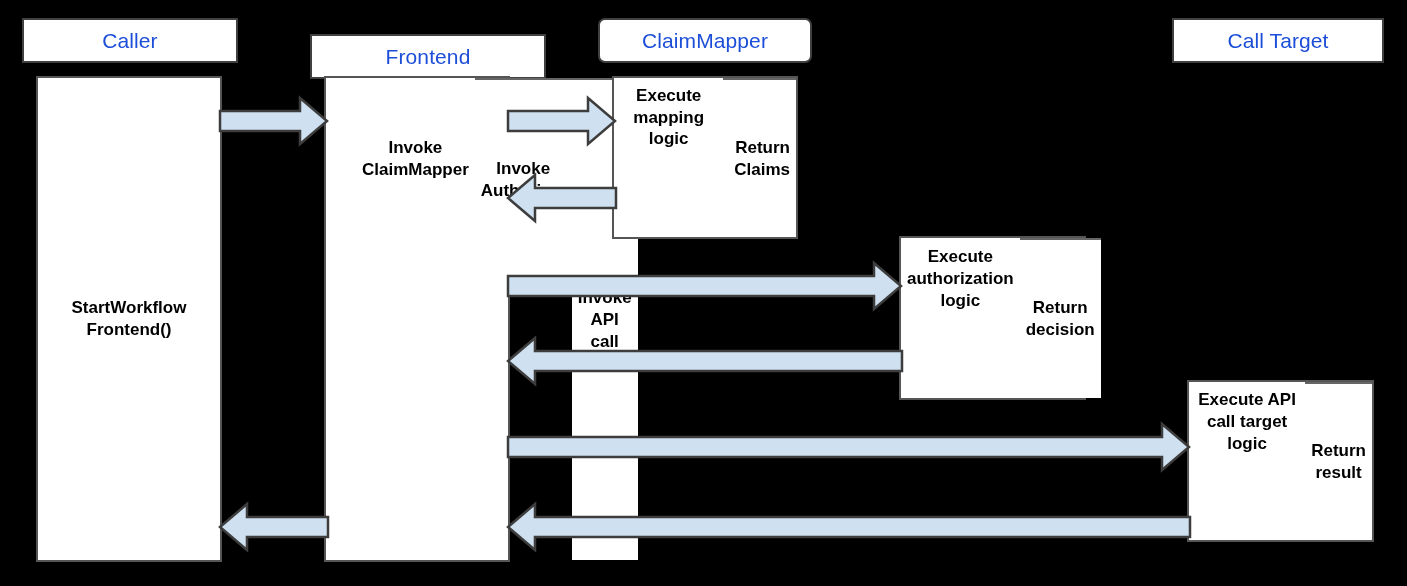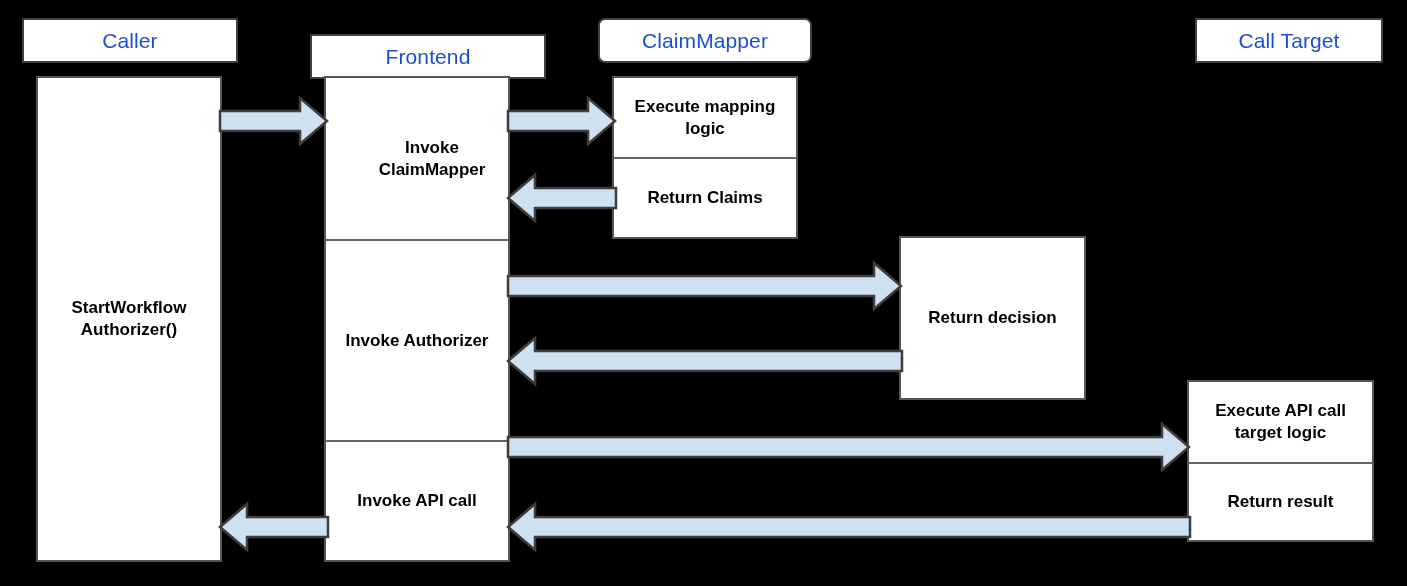"Call Target" div.lifeline-header { margin-left: 23px -> none; width: 188px -> 212px }
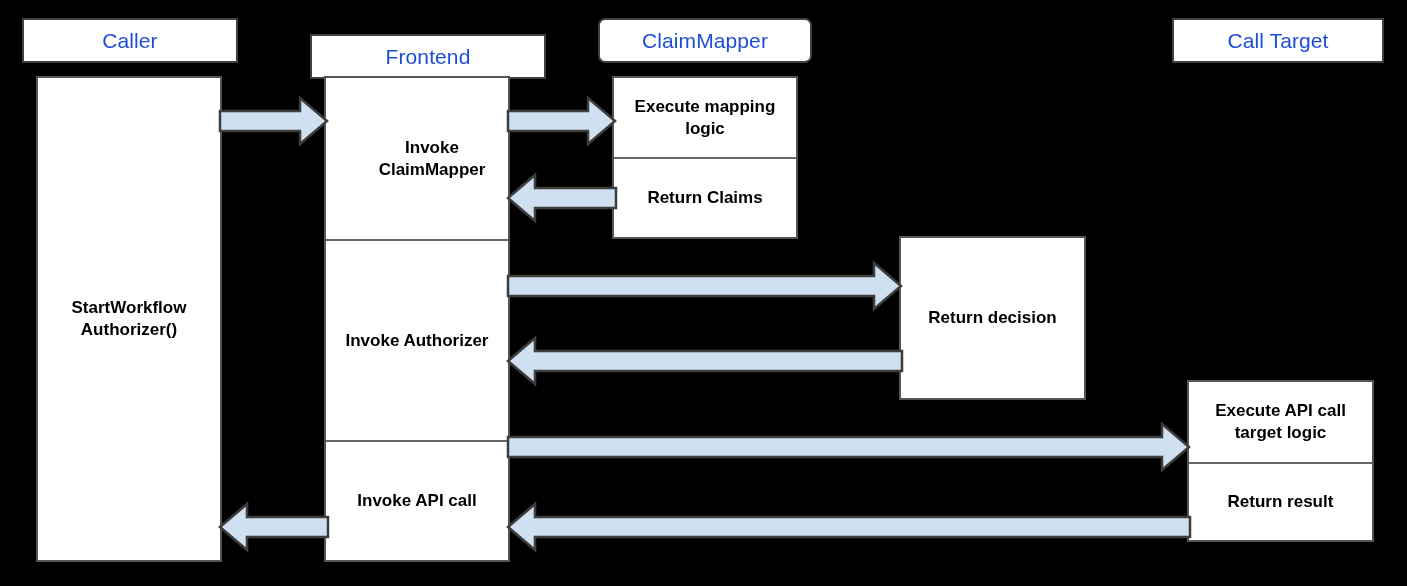"Execute mapping logic" .activation { flex-direction: column -> row }
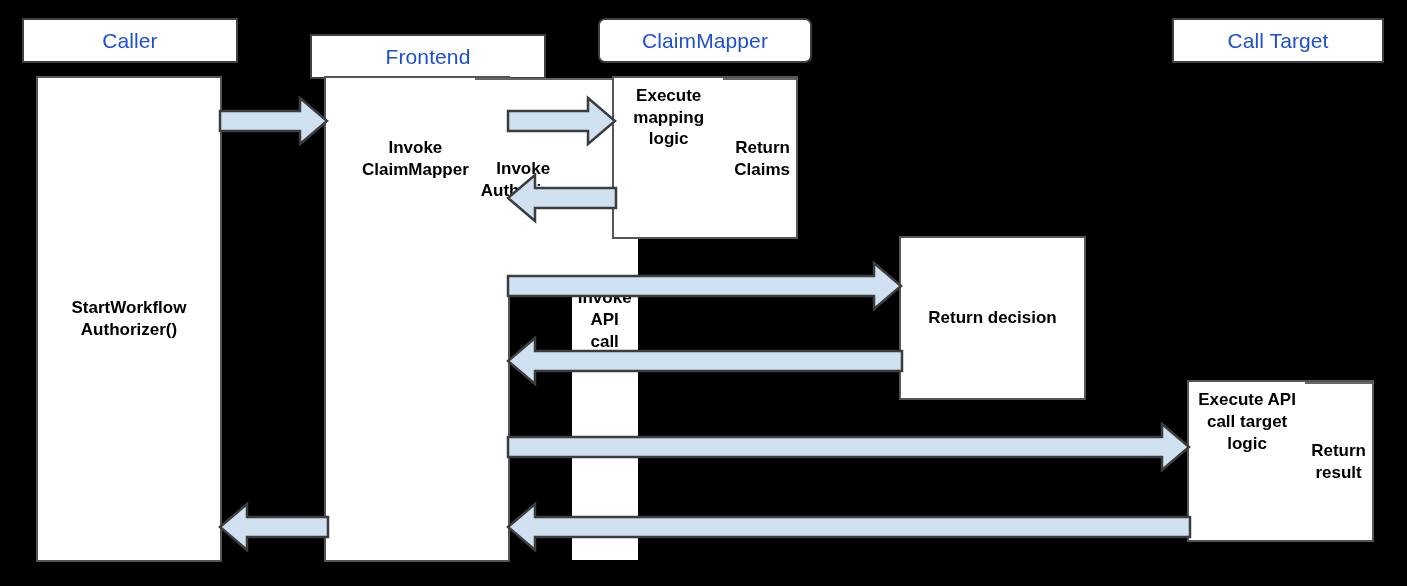"Execute authorization logic" div.segment { html: none -> <div>Execute authorization logic</div> }
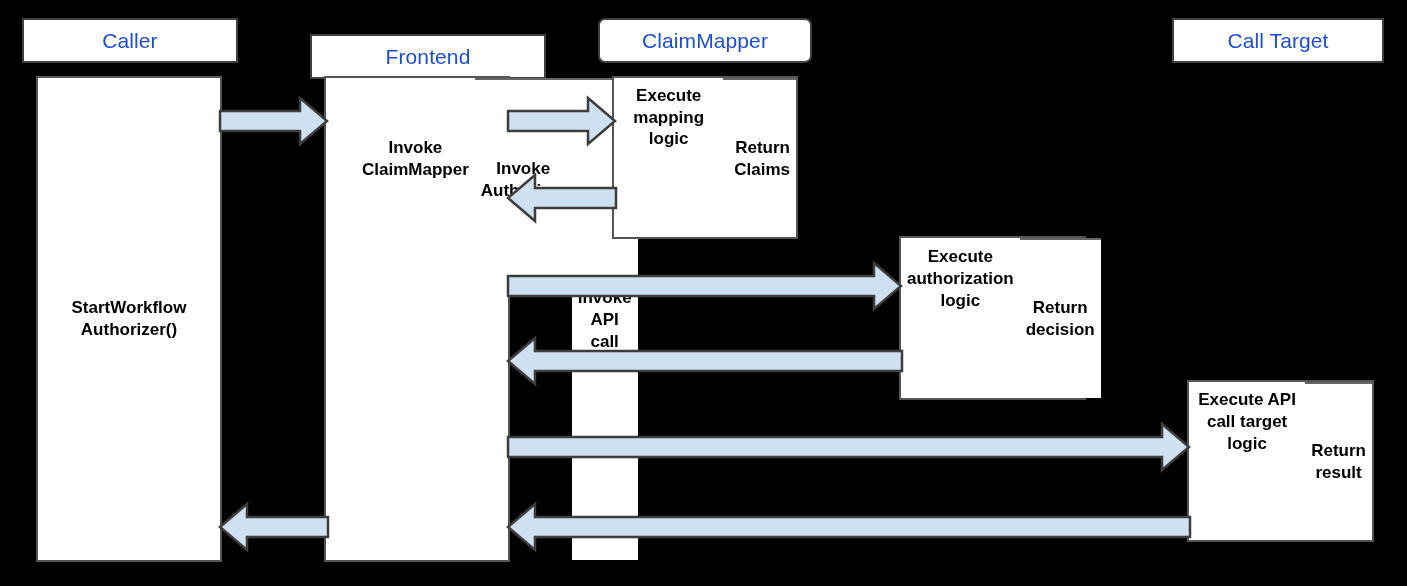"StartWorkflow Authorizer()" div.segment { text: Authorizer -> Frontend }
